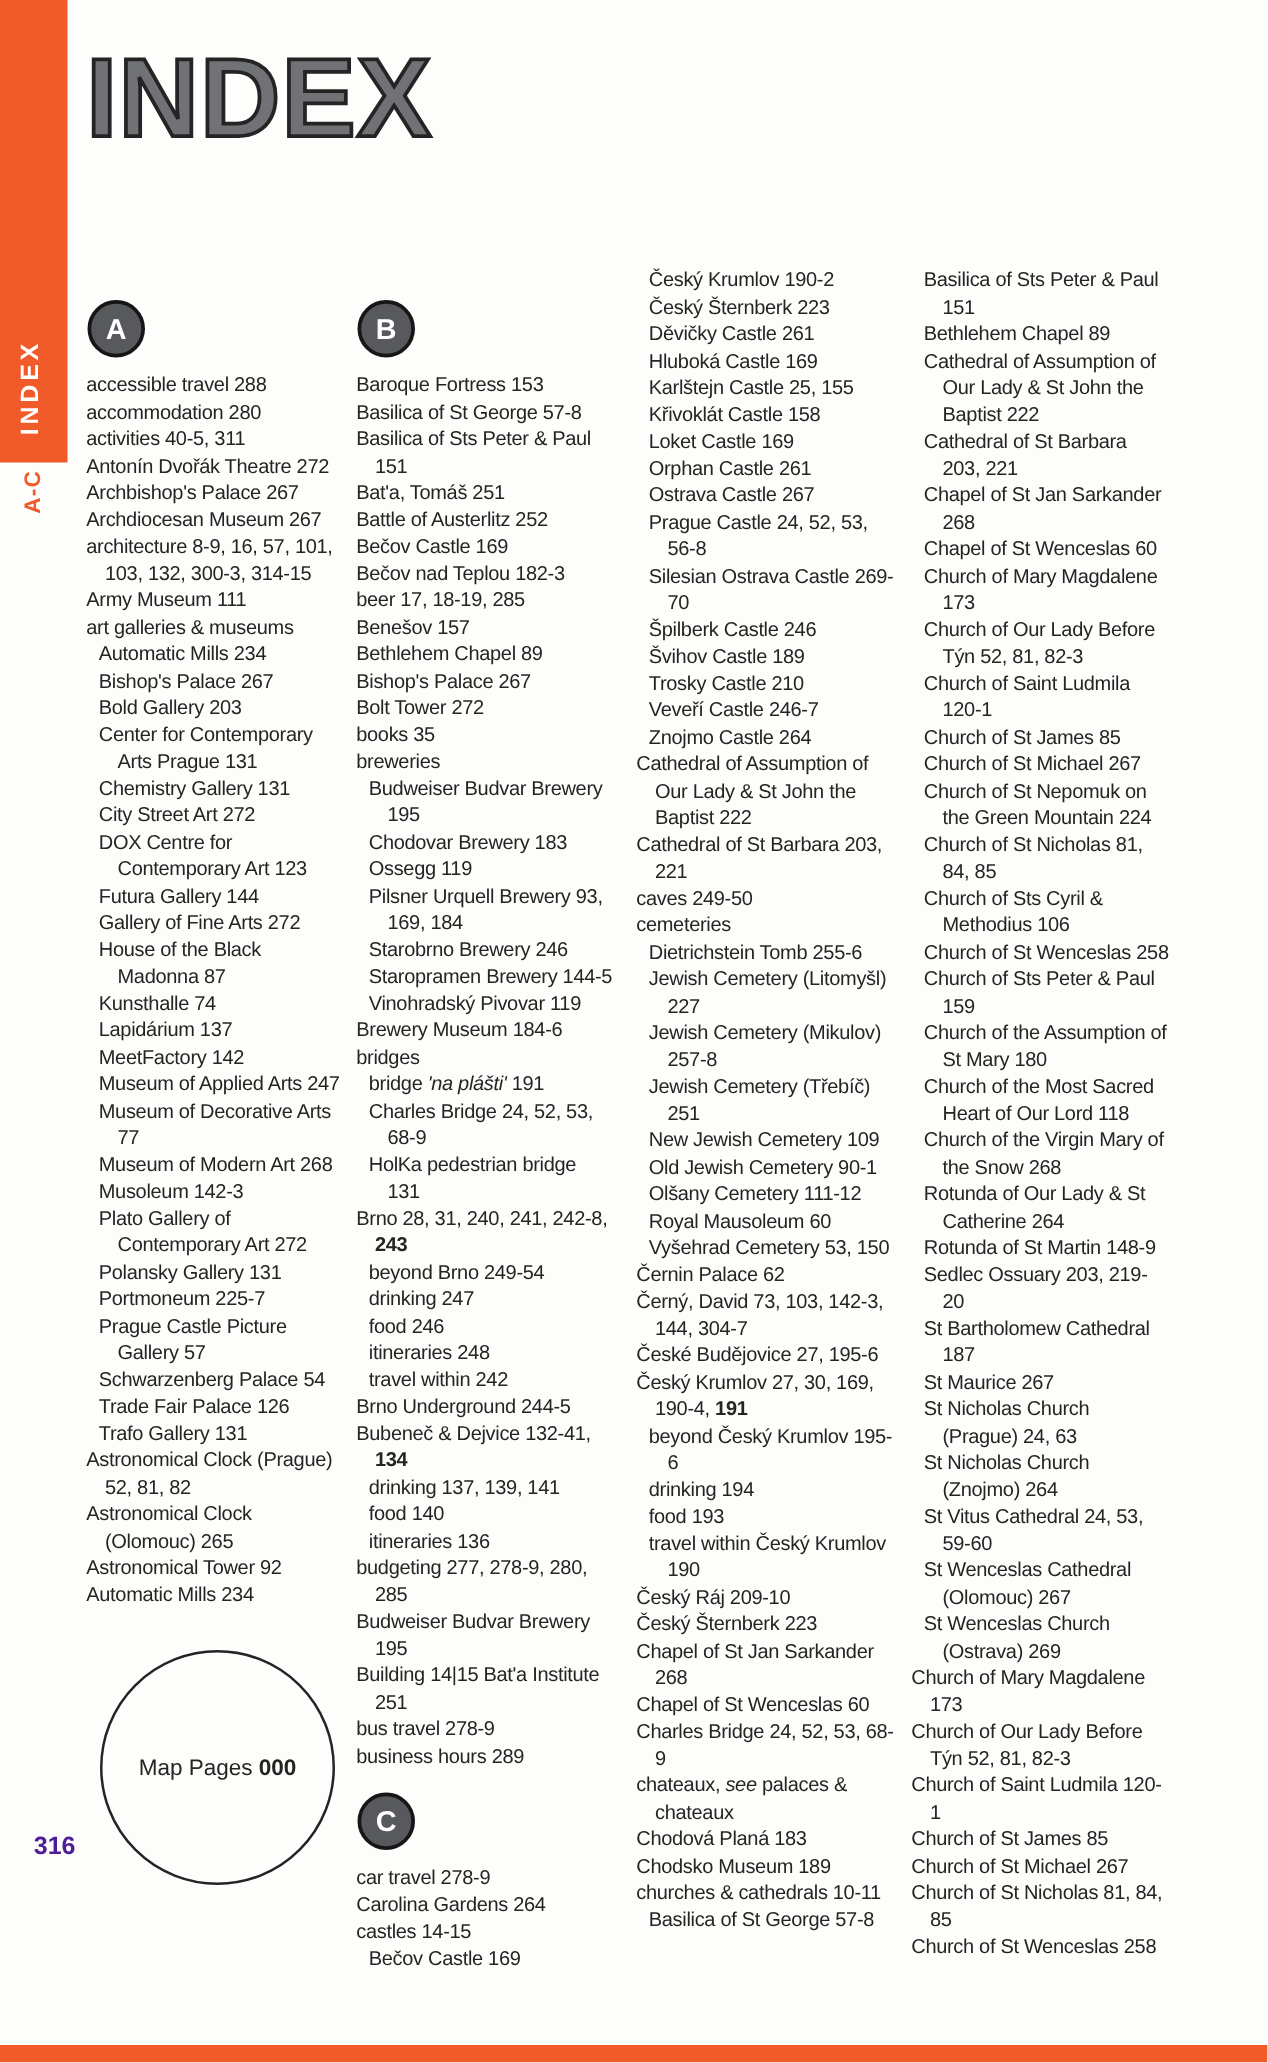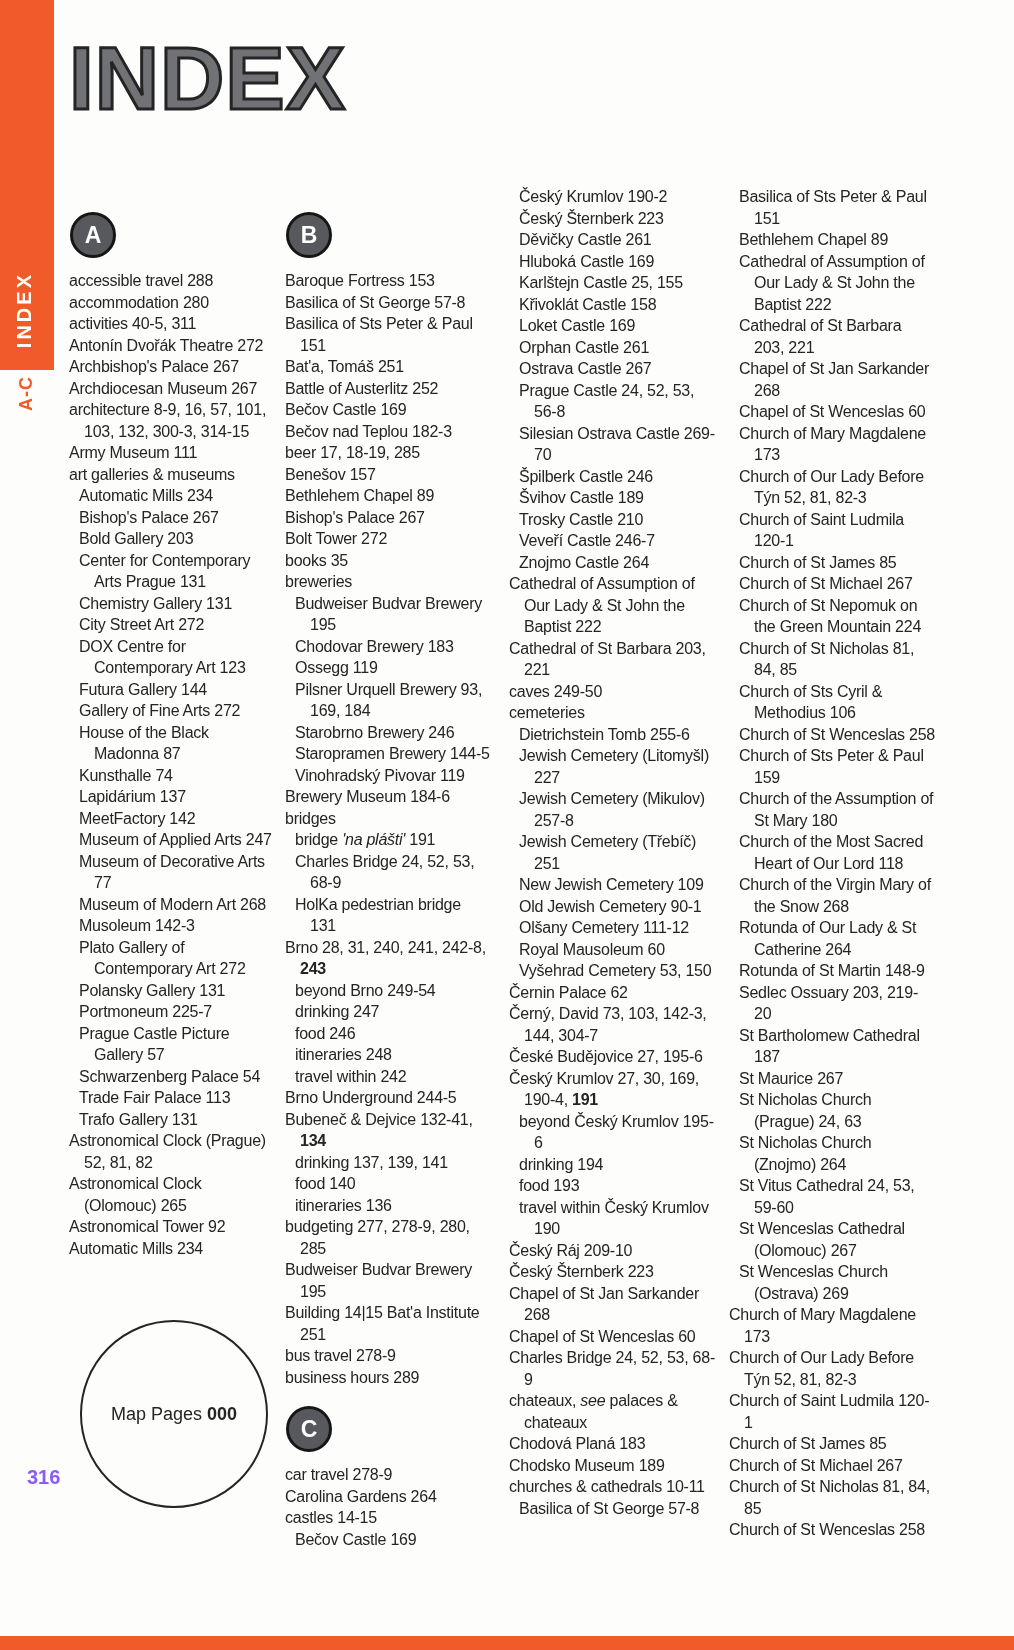"Český Krumlov 190-2" .col { margin-top: none -> 28px }
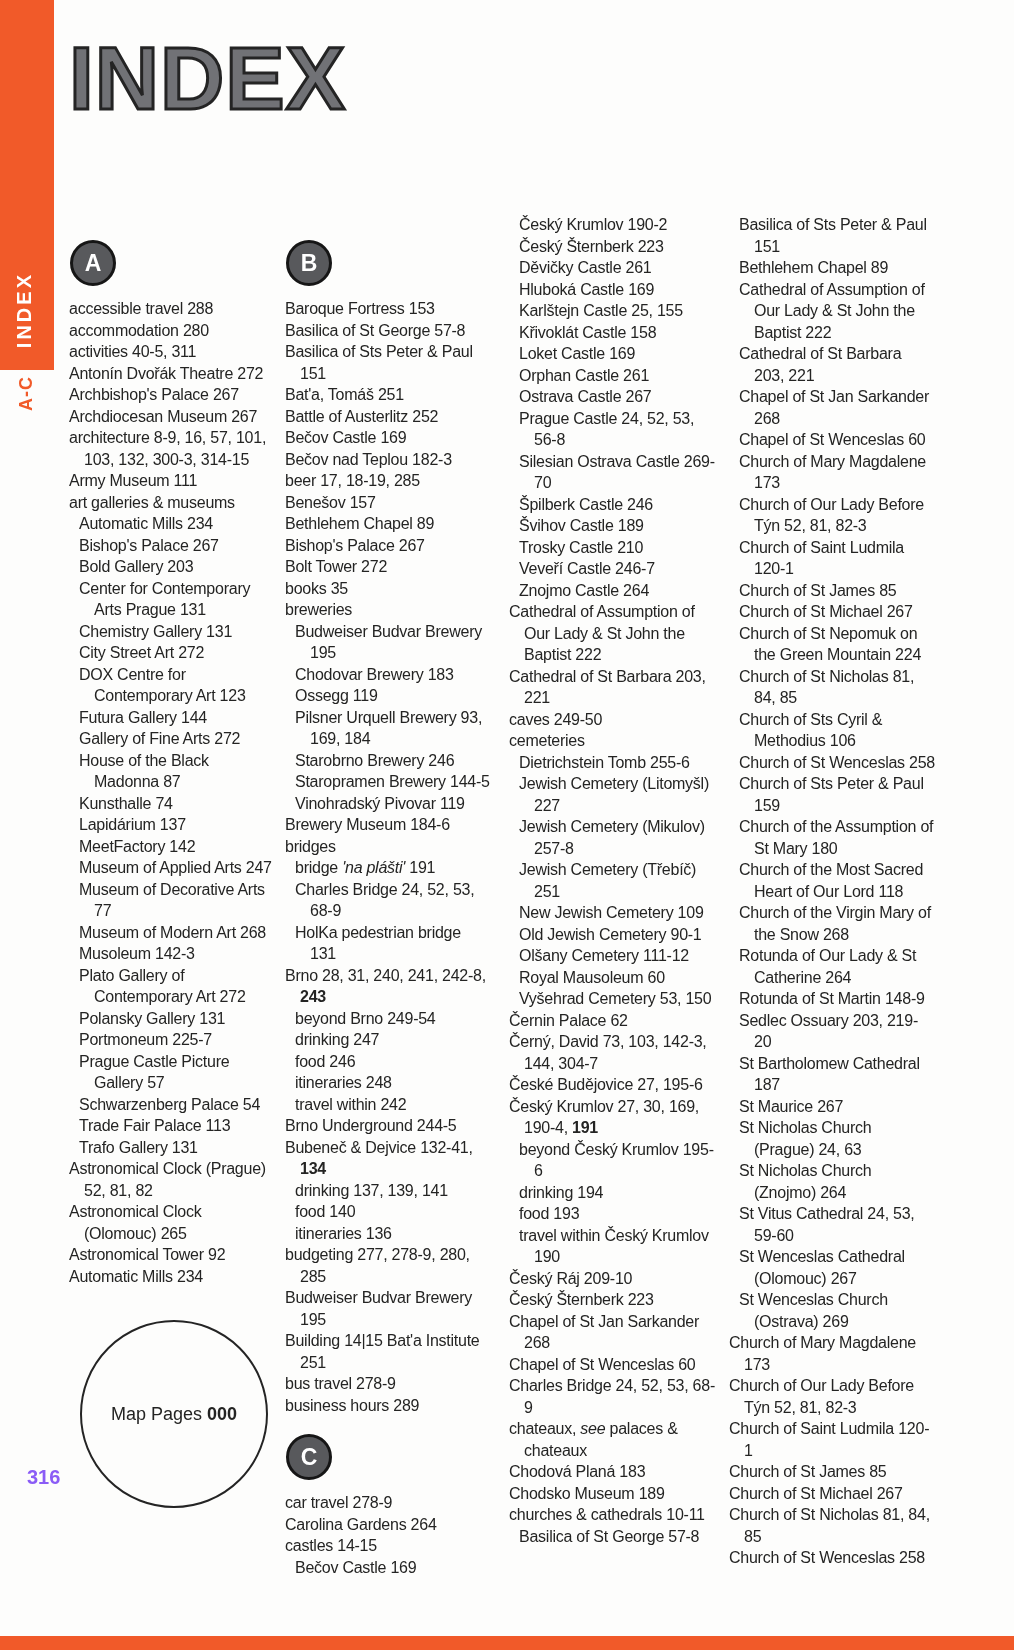"Trade Fair Palace 113" div.entry { text: 113 -> 126 }
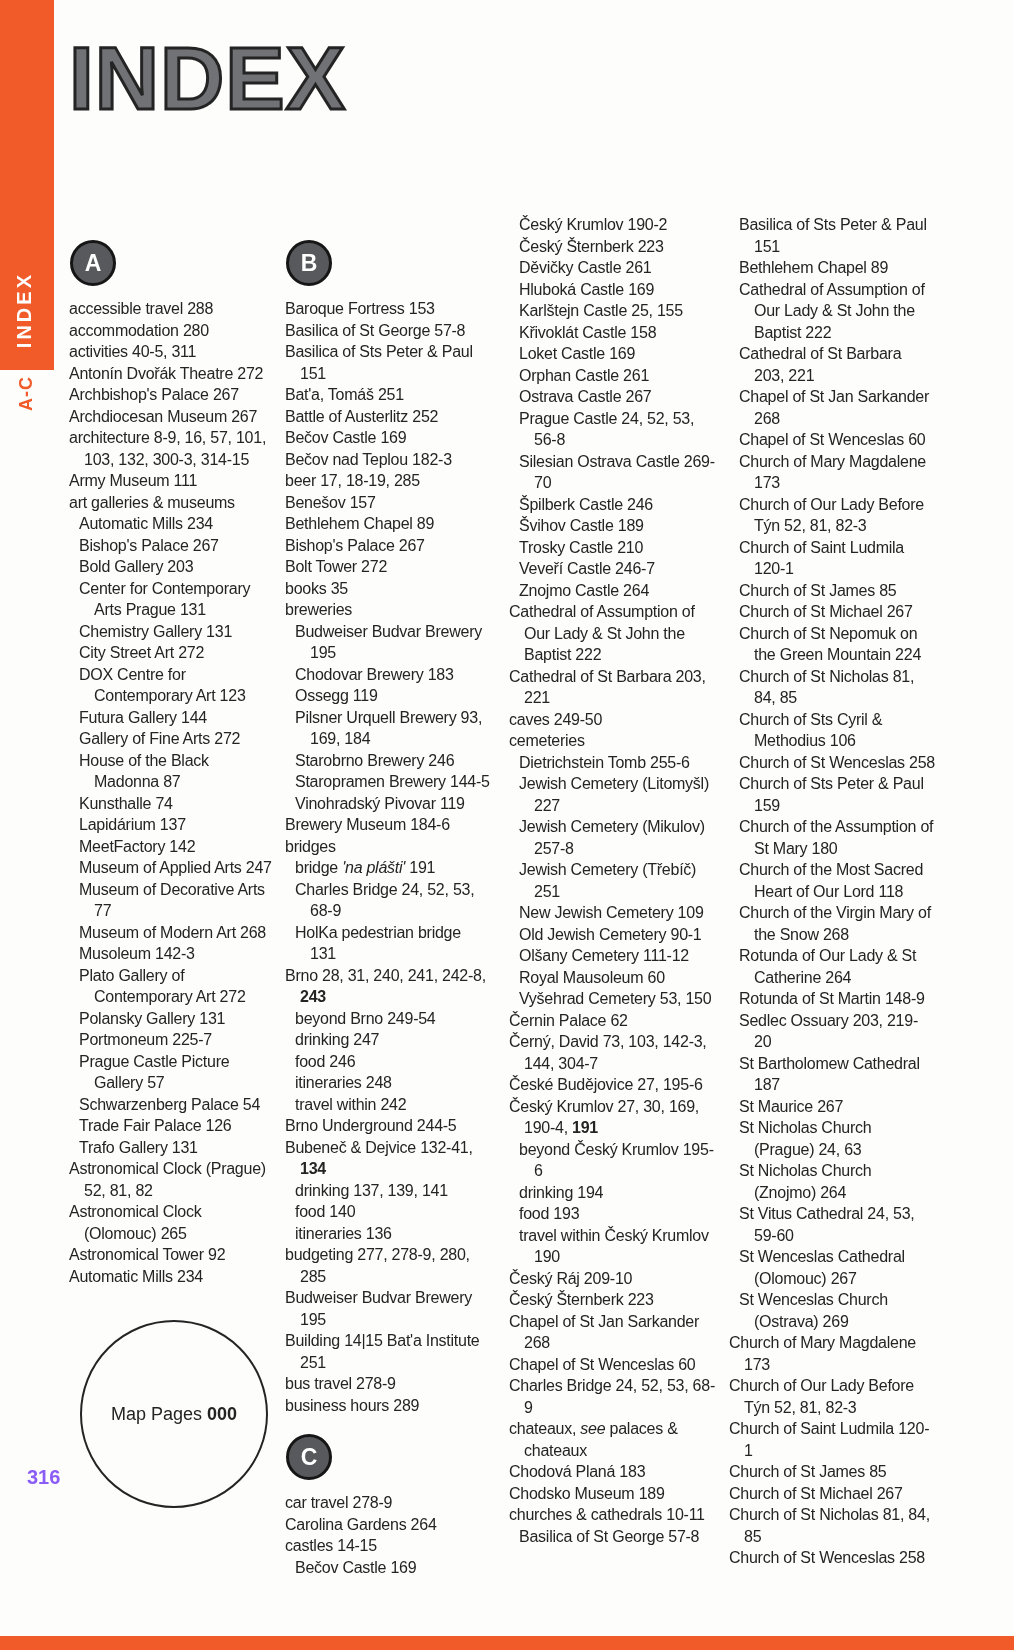"316" .page-number { color: #8b5cf6 -> #4c1d95 }
